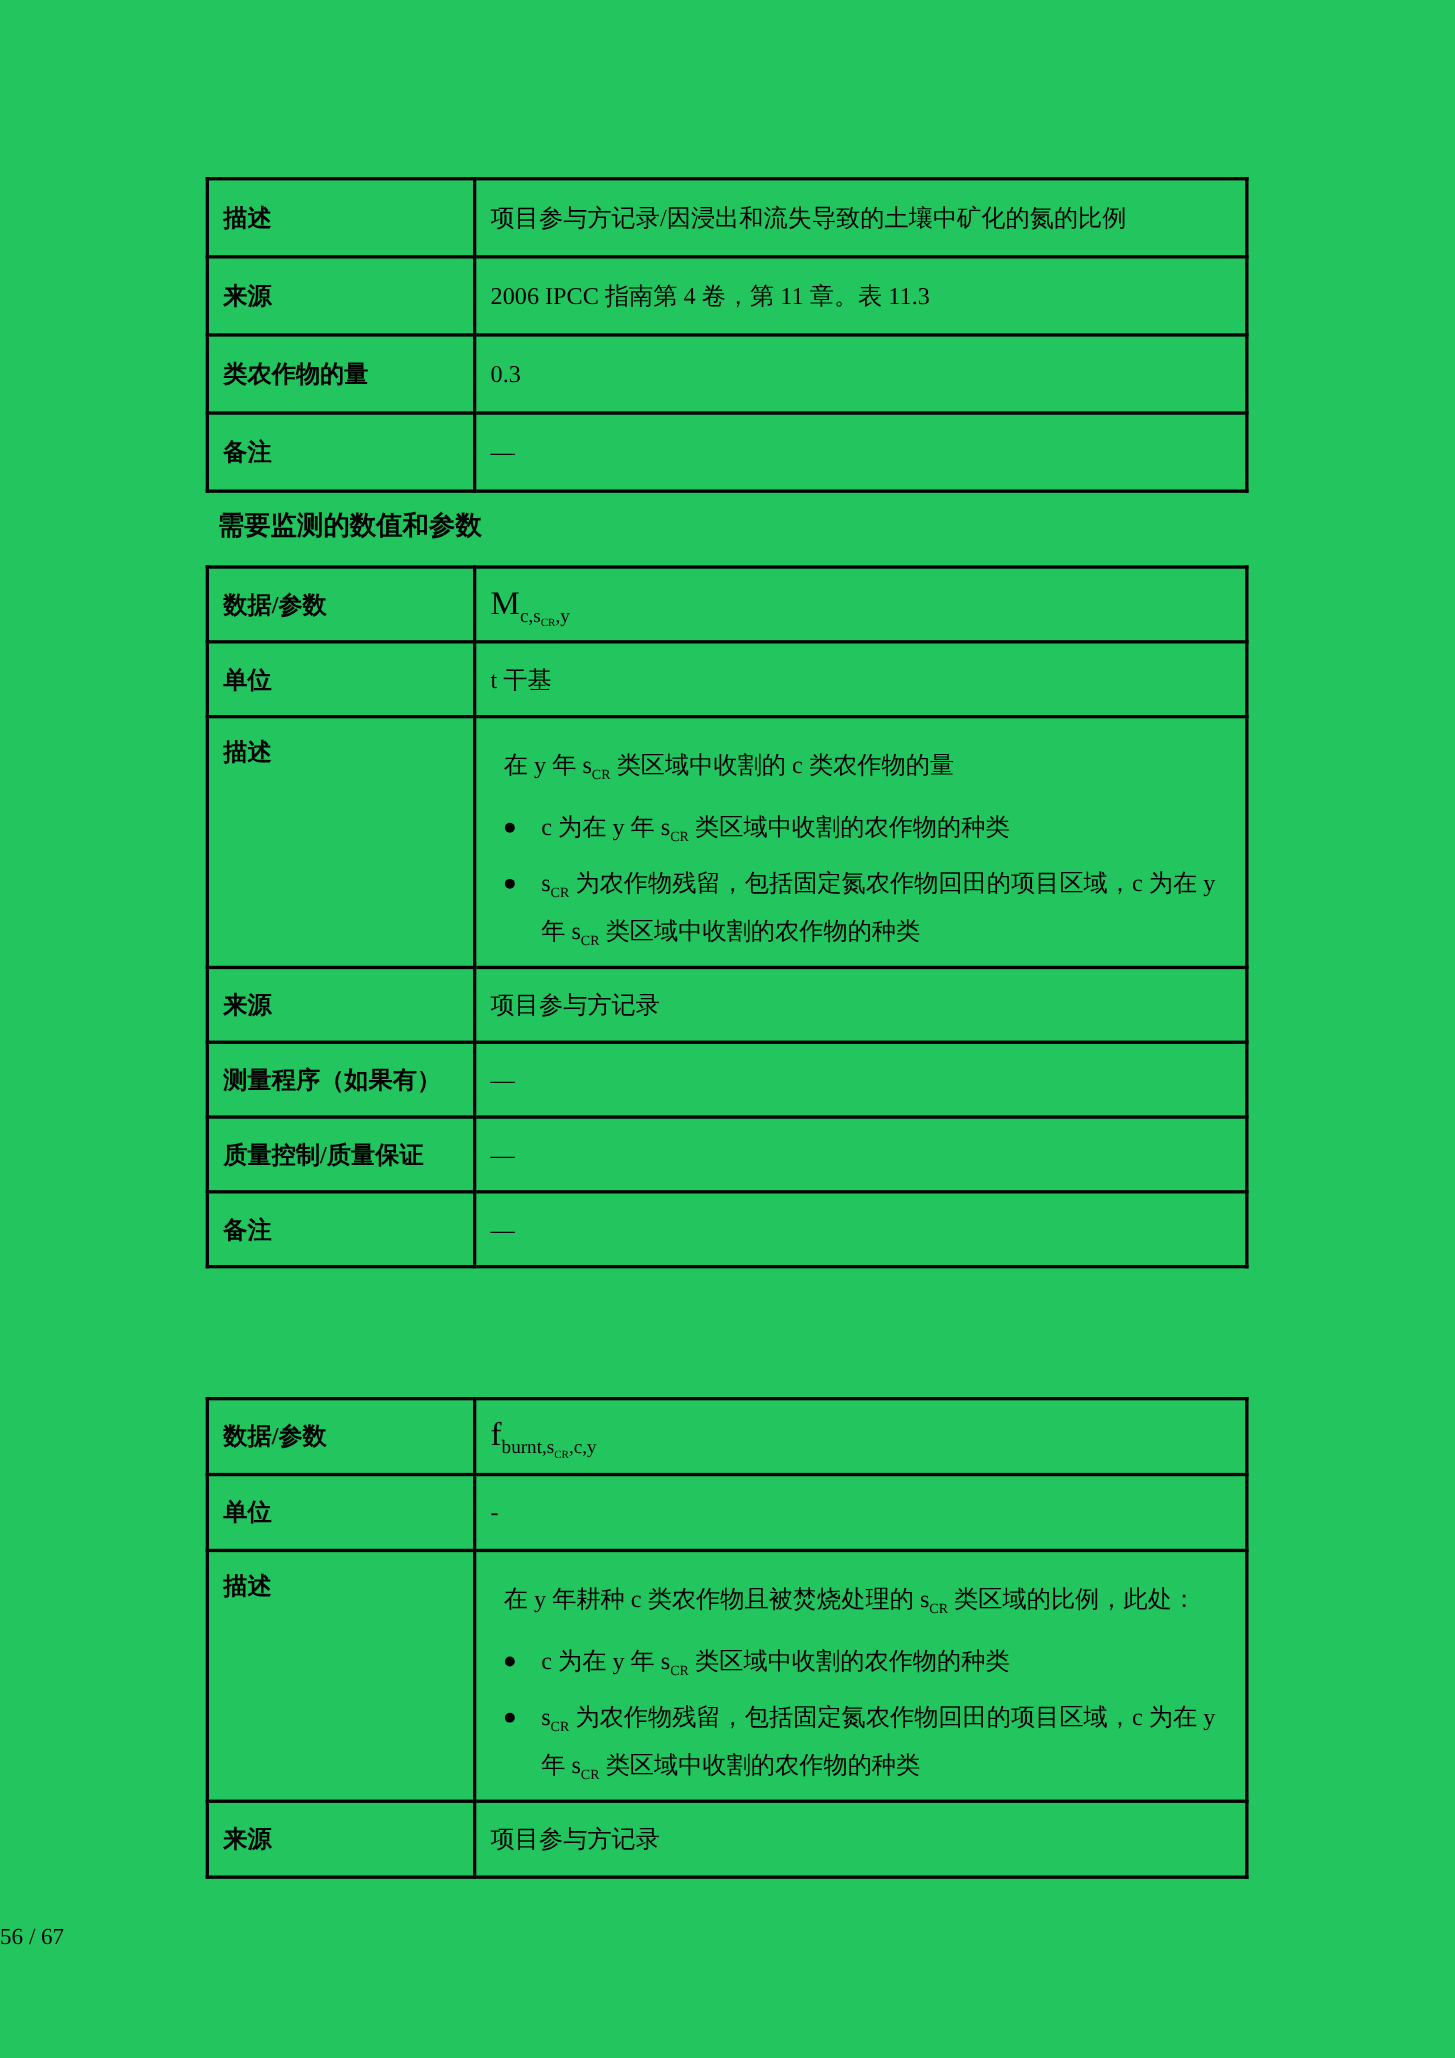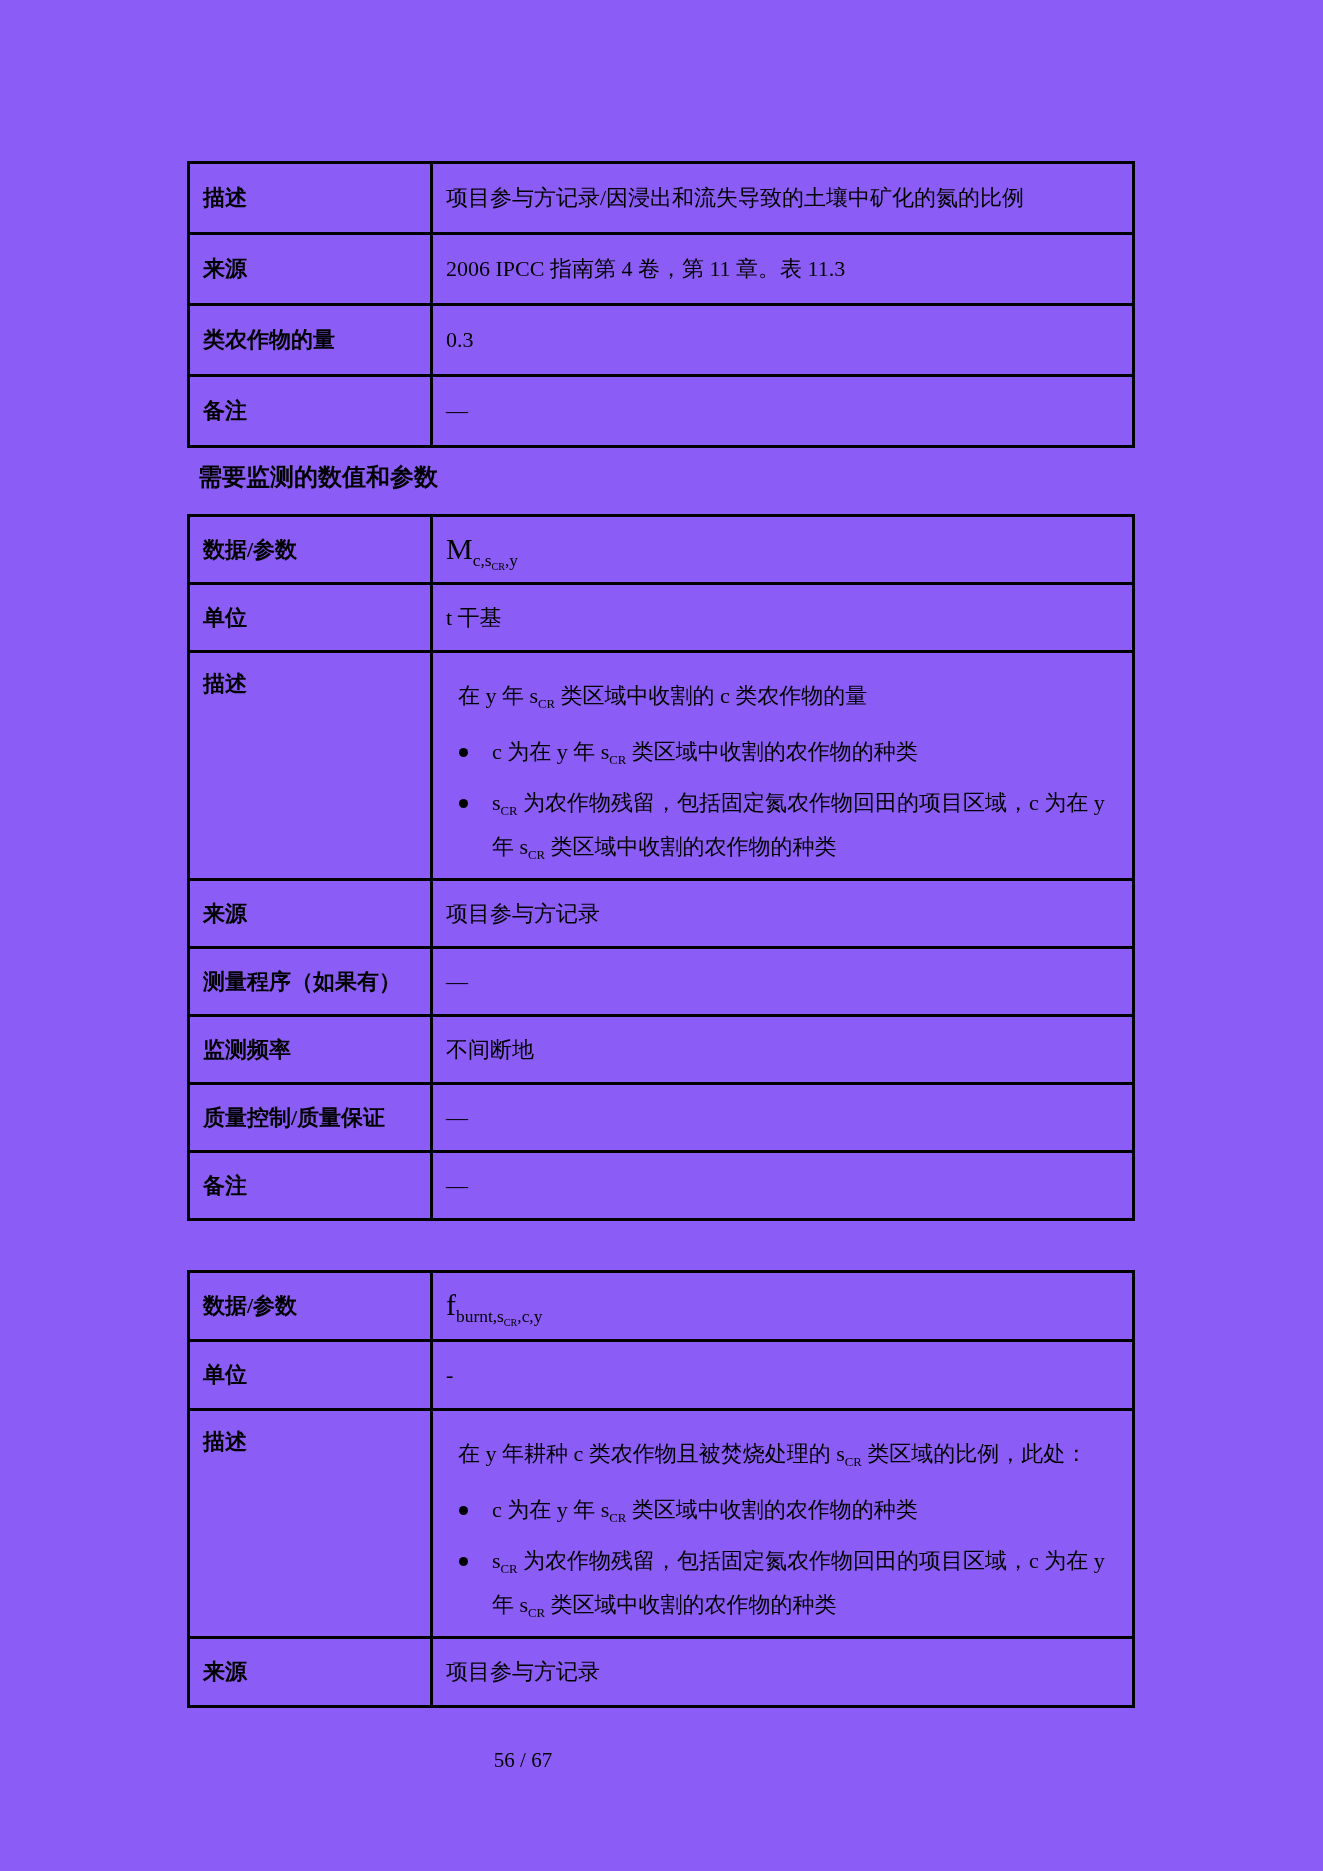"描述" .page { background: #8b5cf6 -> #22c55e }
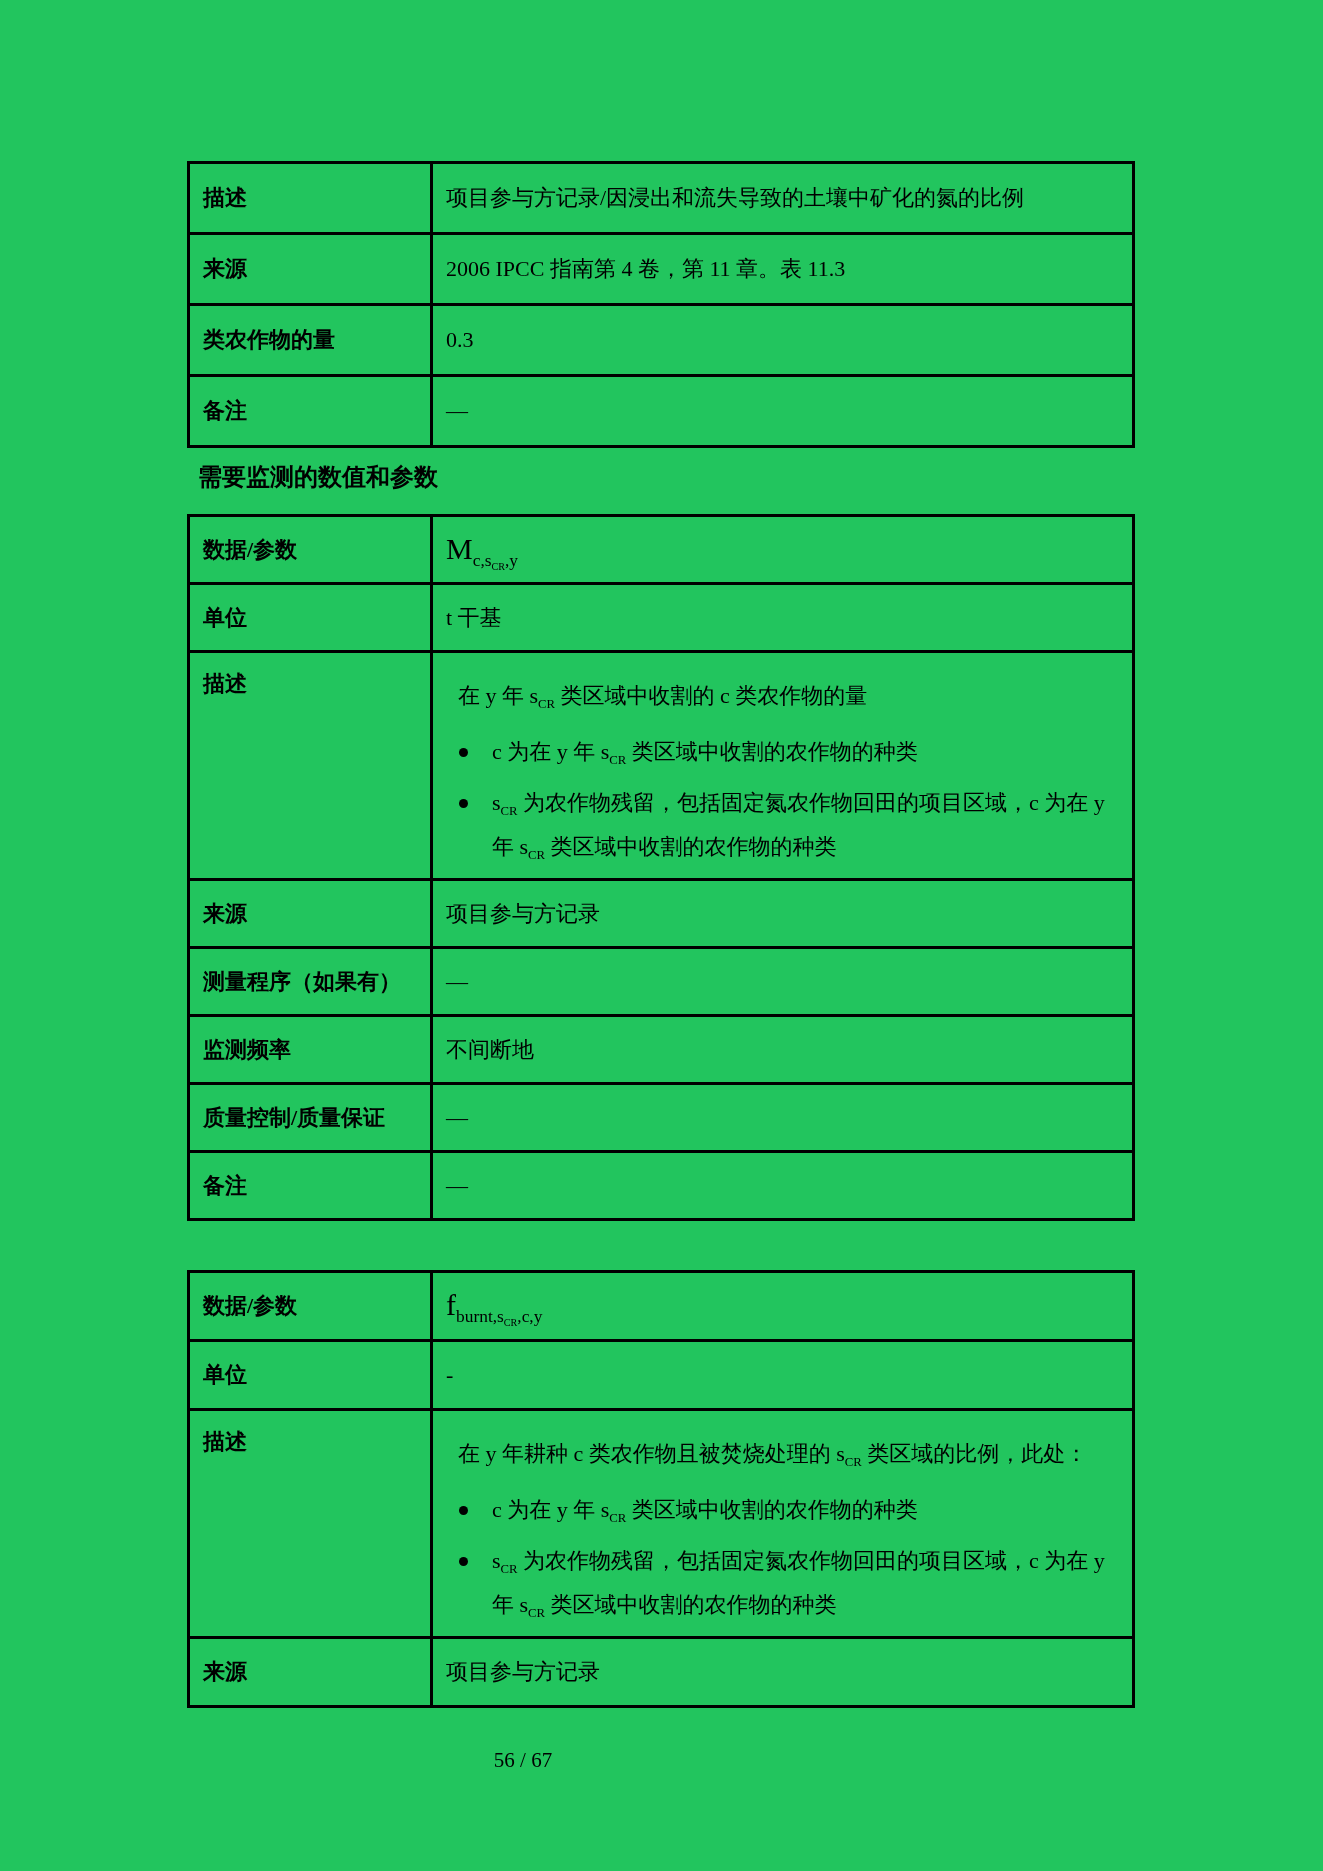"监测频率" tr { html: <tr> <td>监测频率</td> <td>不间断地</td> </tr> -> none }
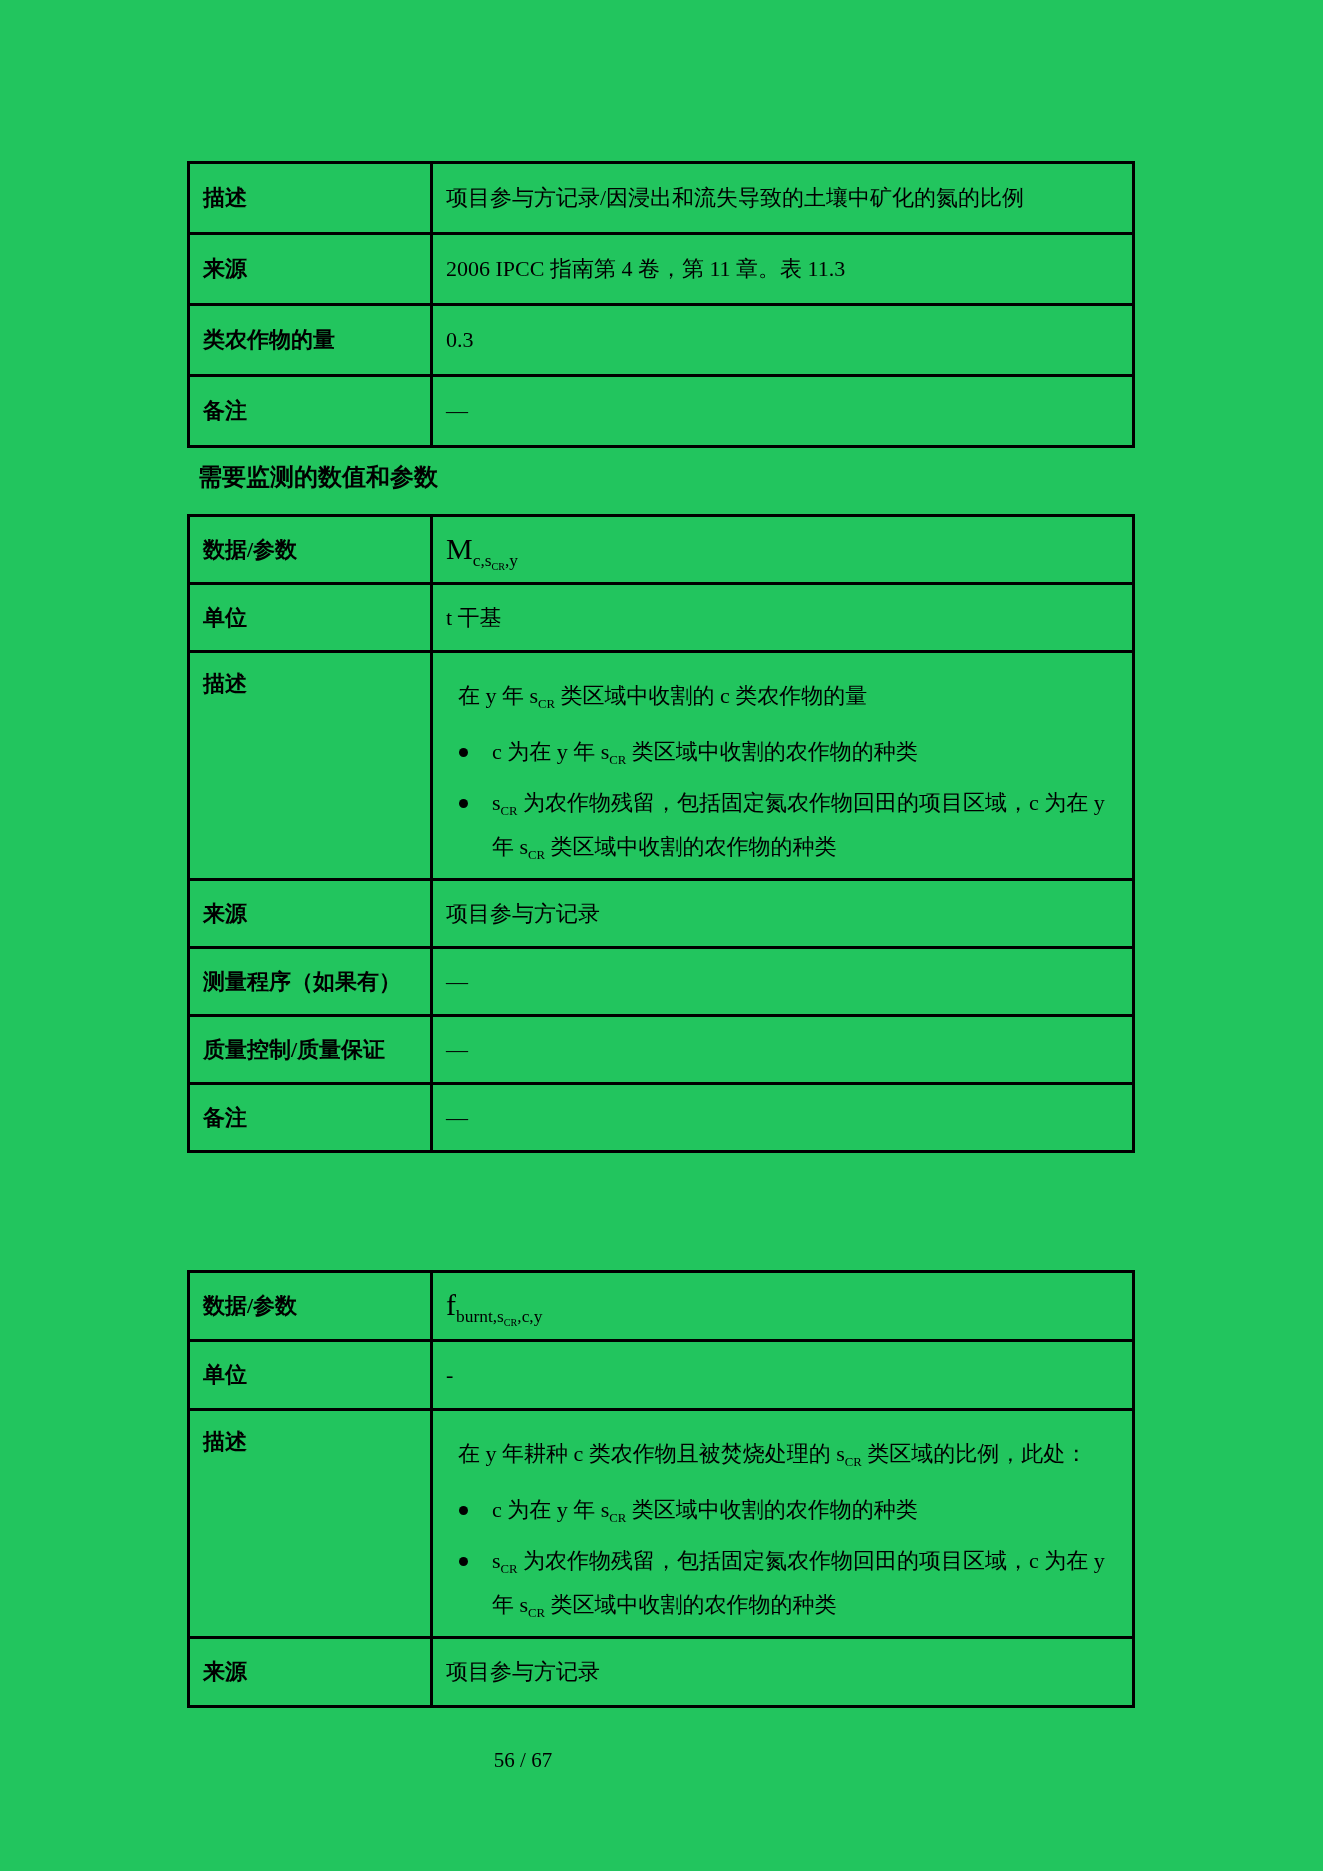"56 / 67" .footer { text-align: center -> left }
